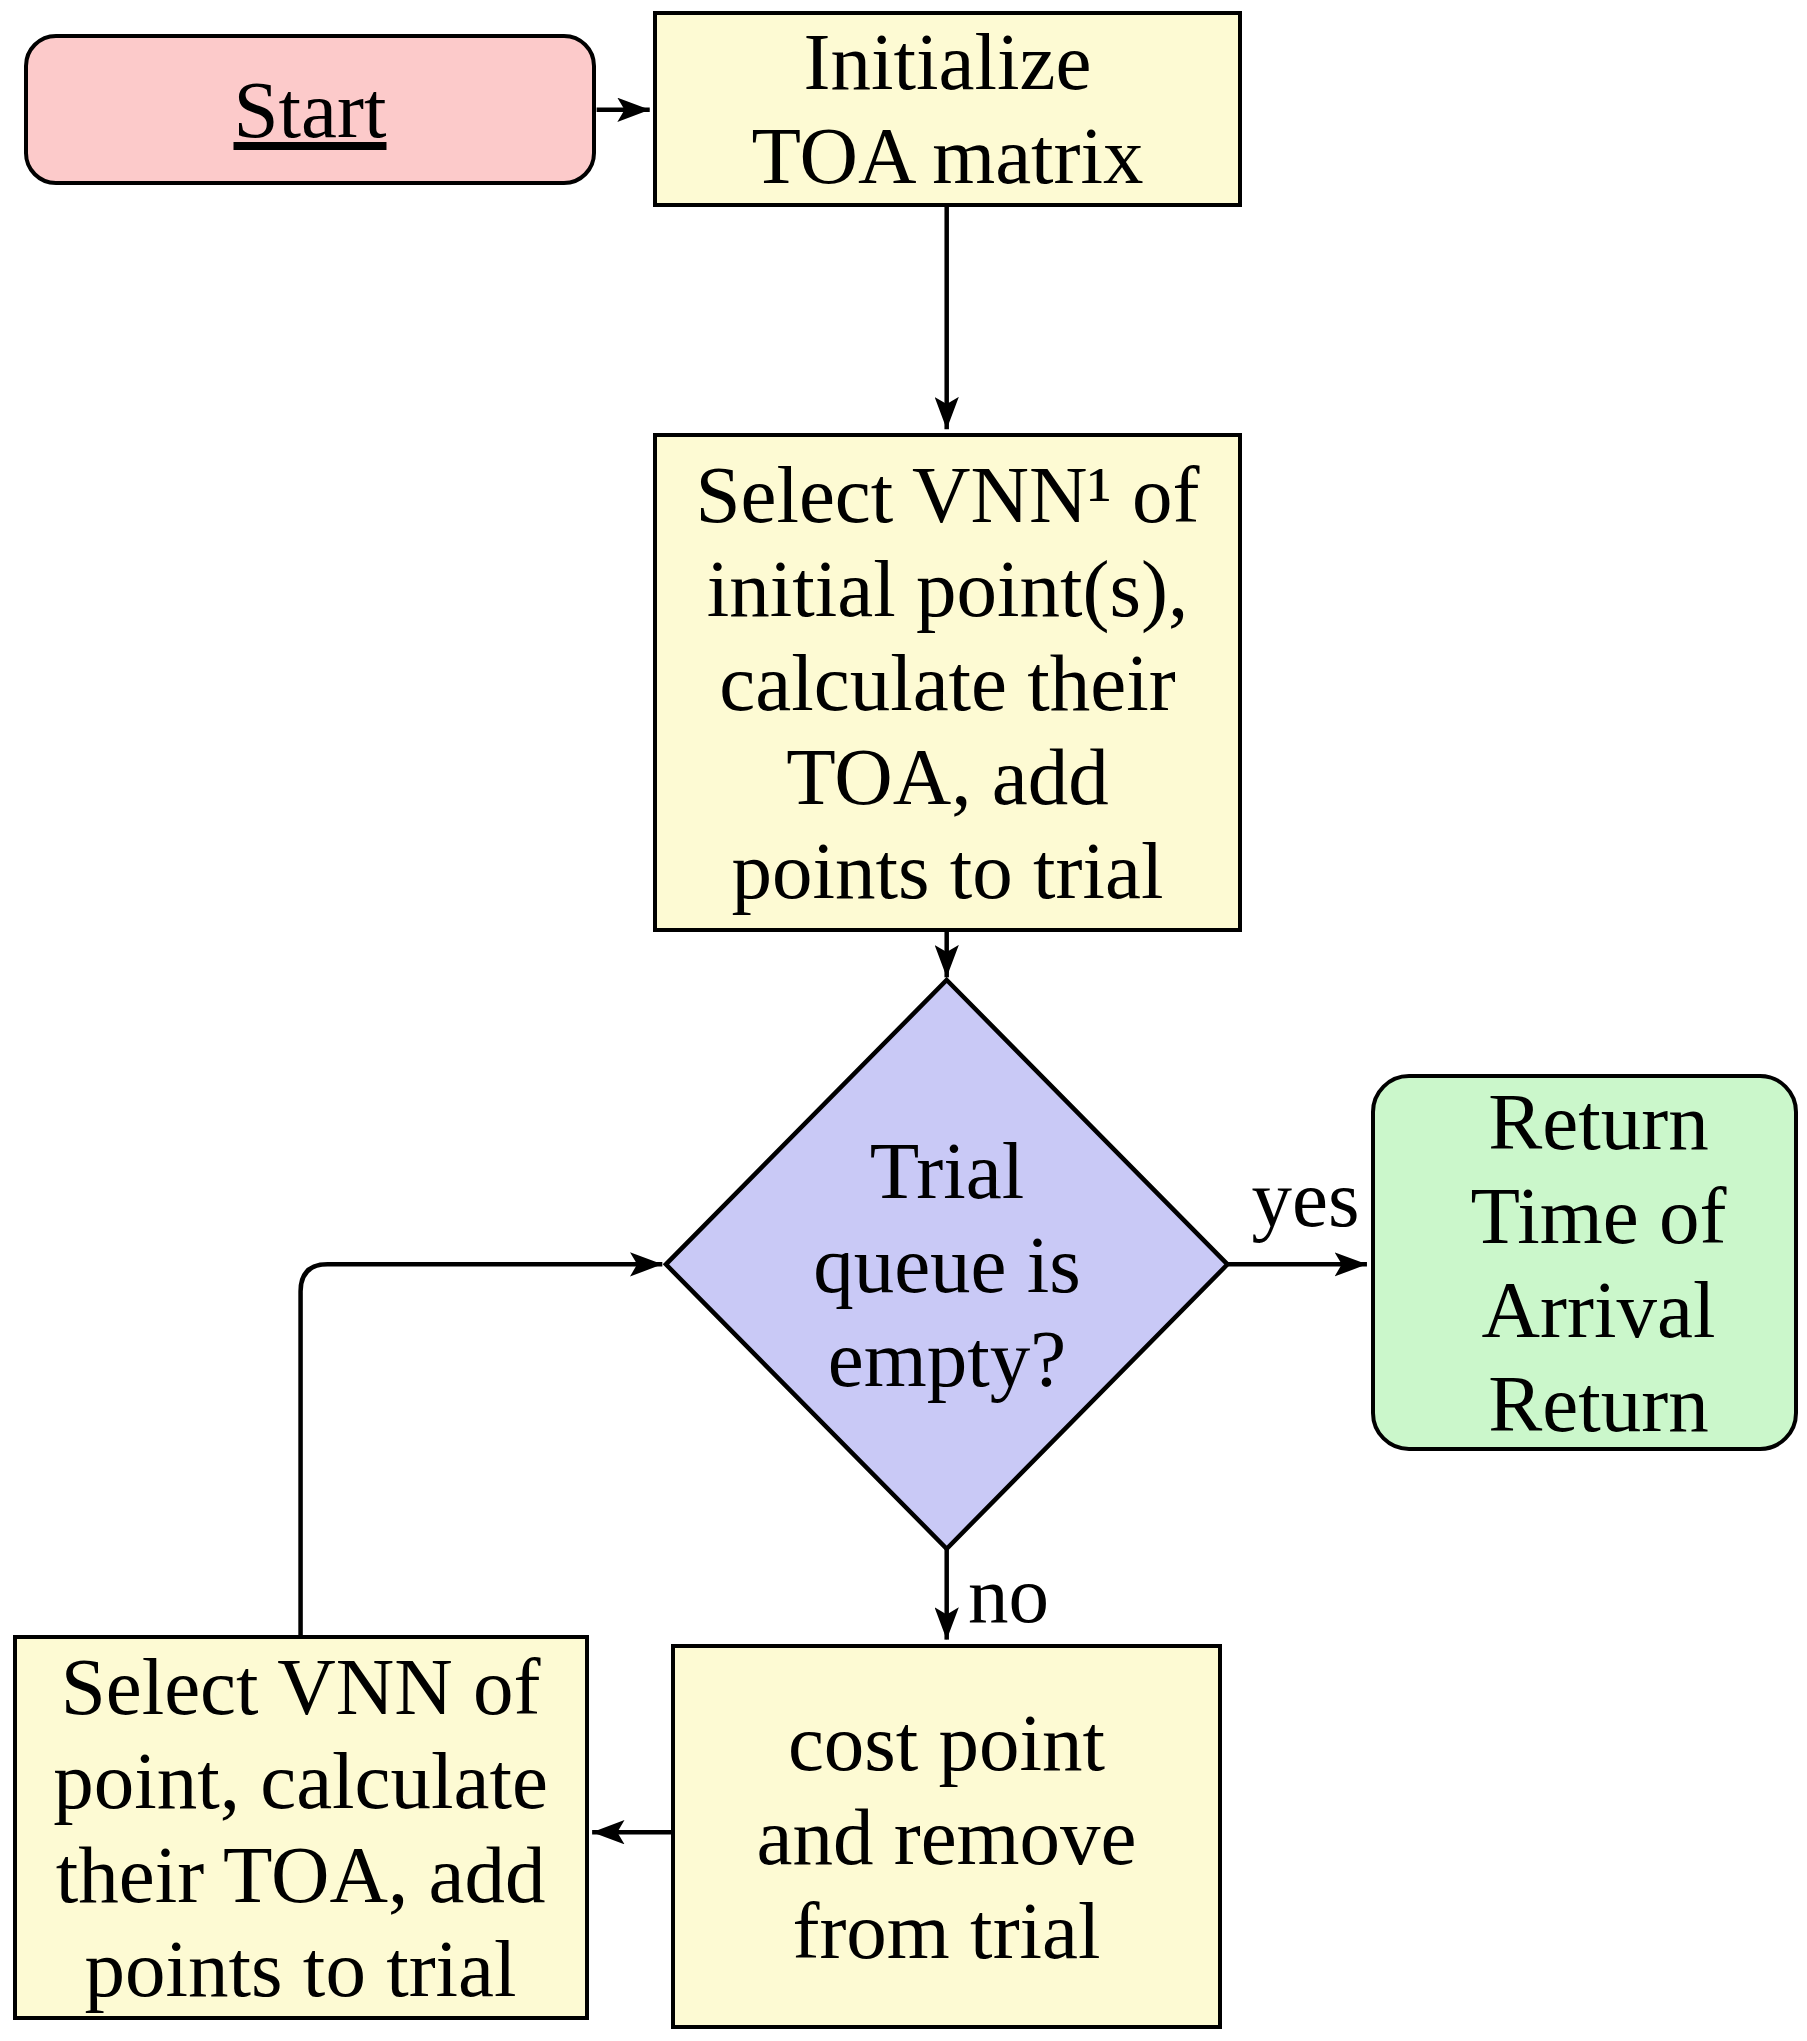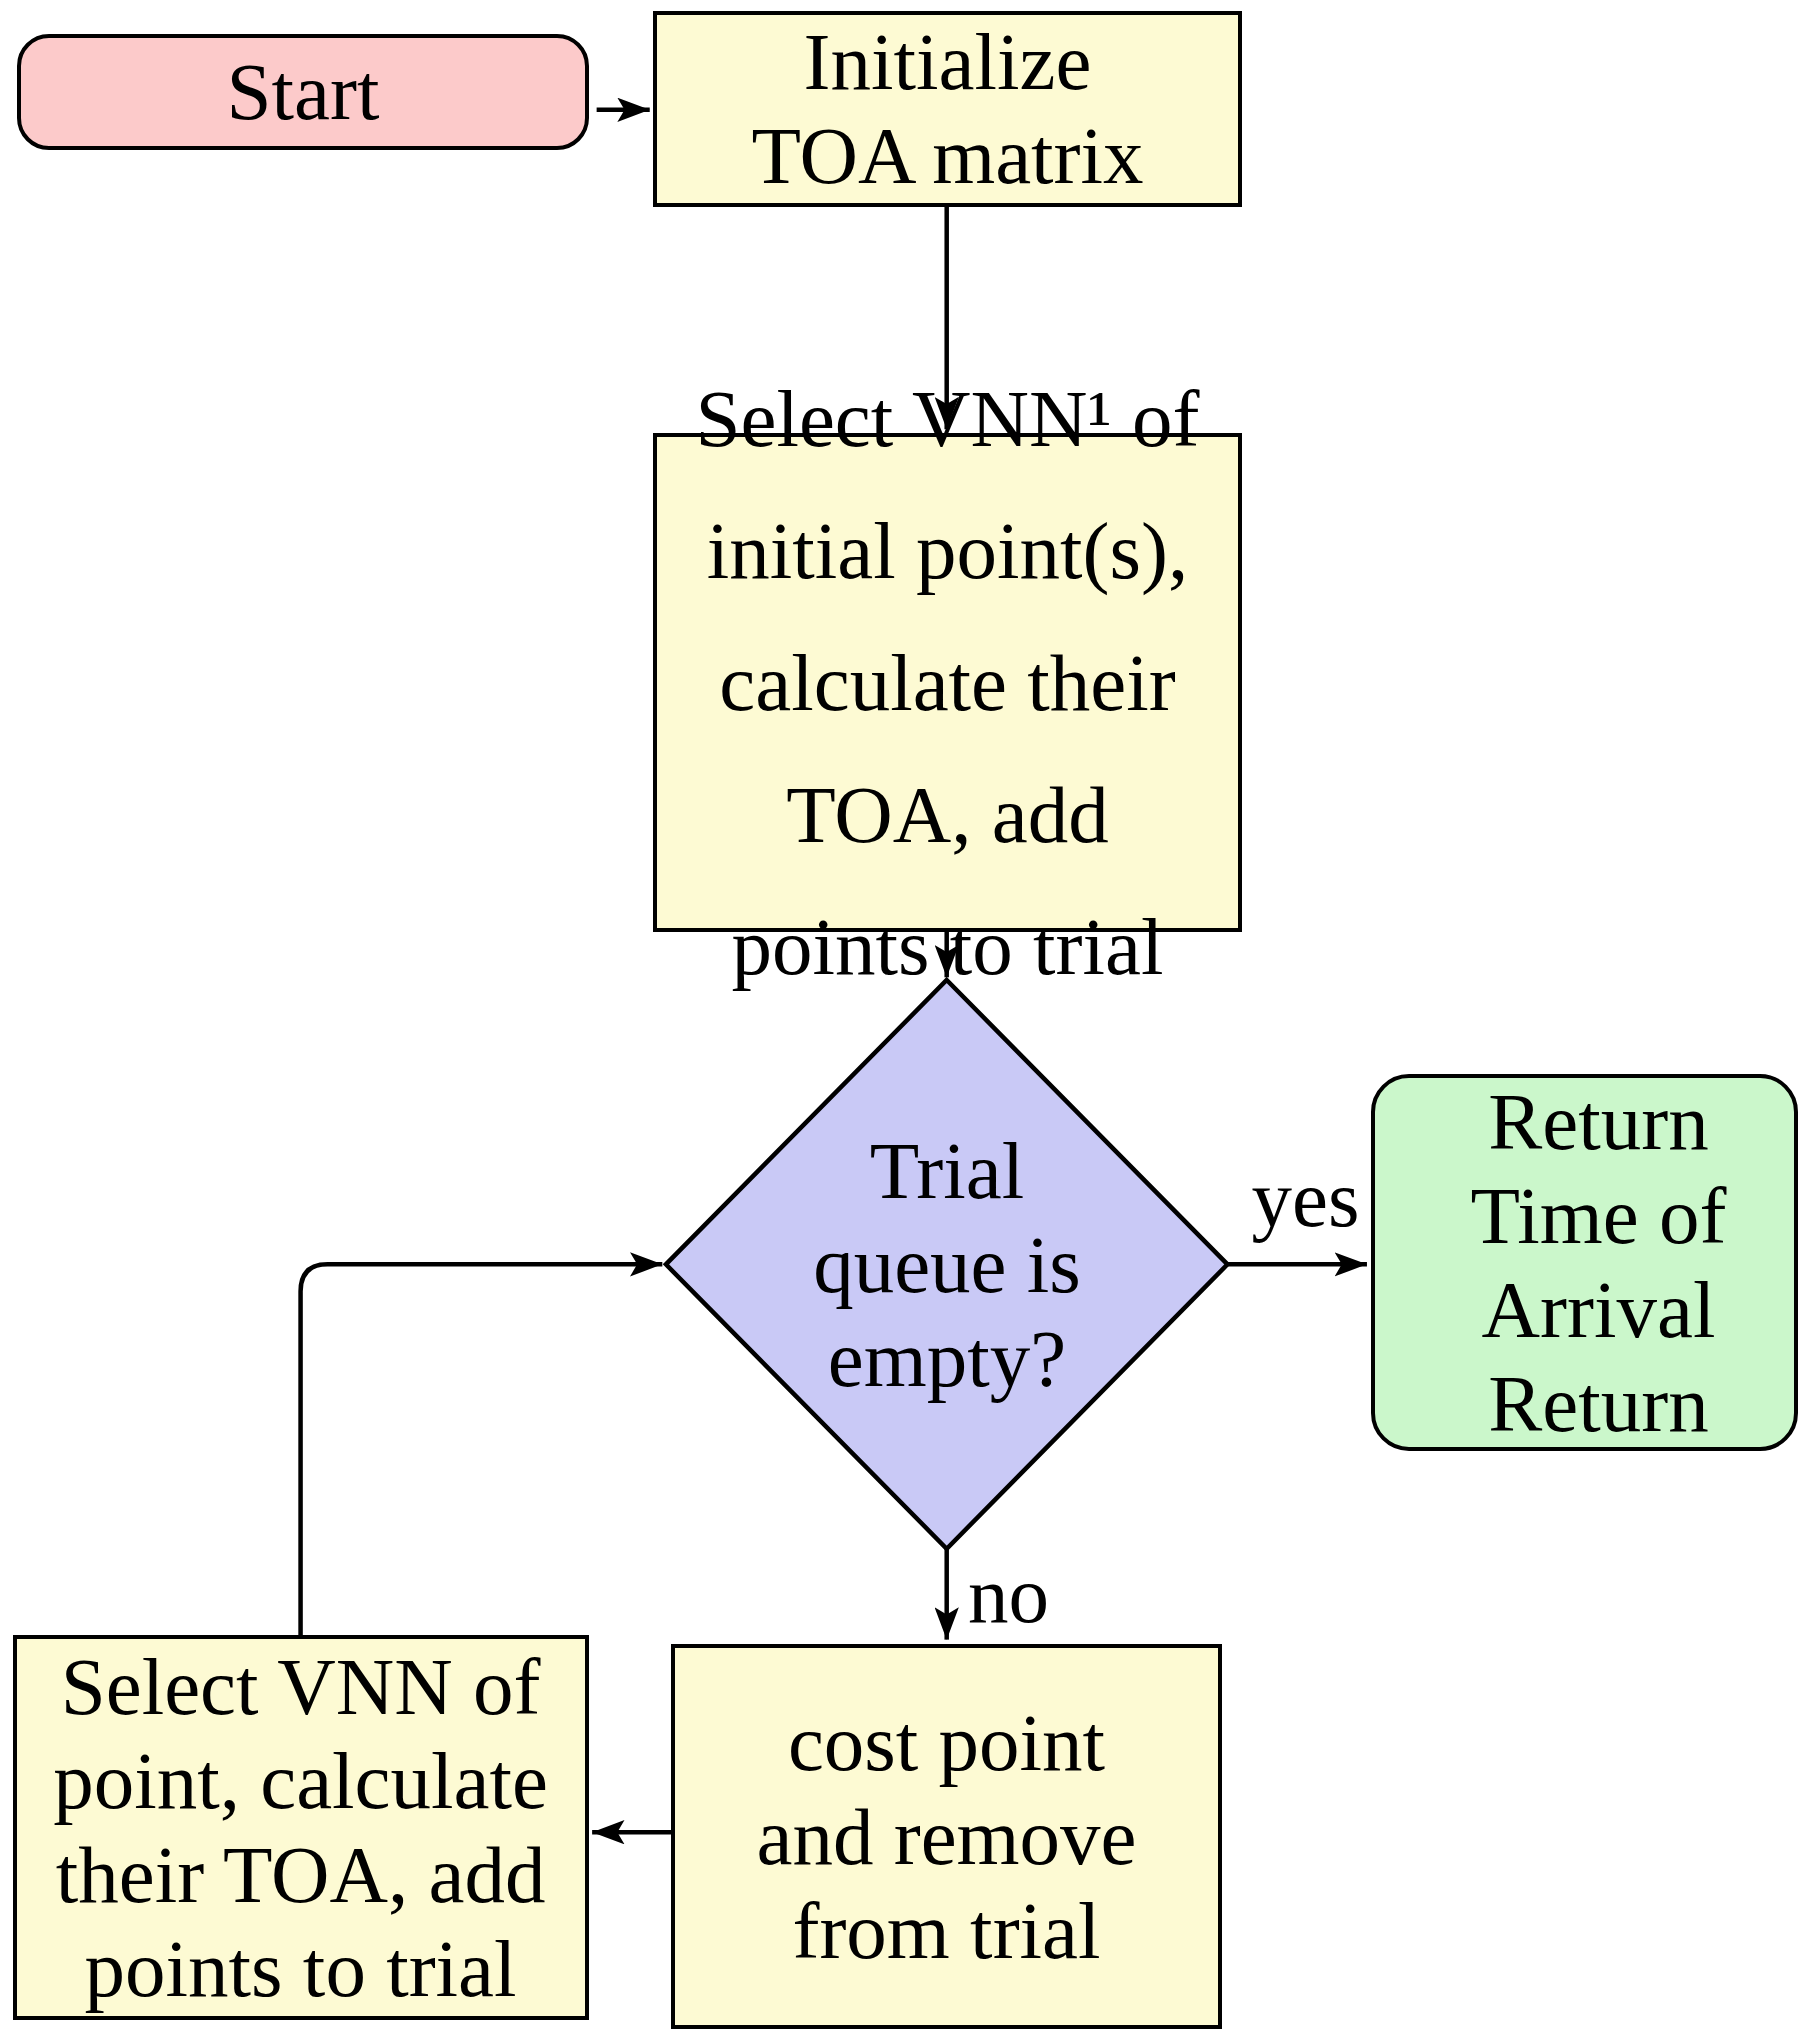"Start" .n-start { height: 116px -> 151px; left: 17px -> 24px; text-decoration: none -> underline }
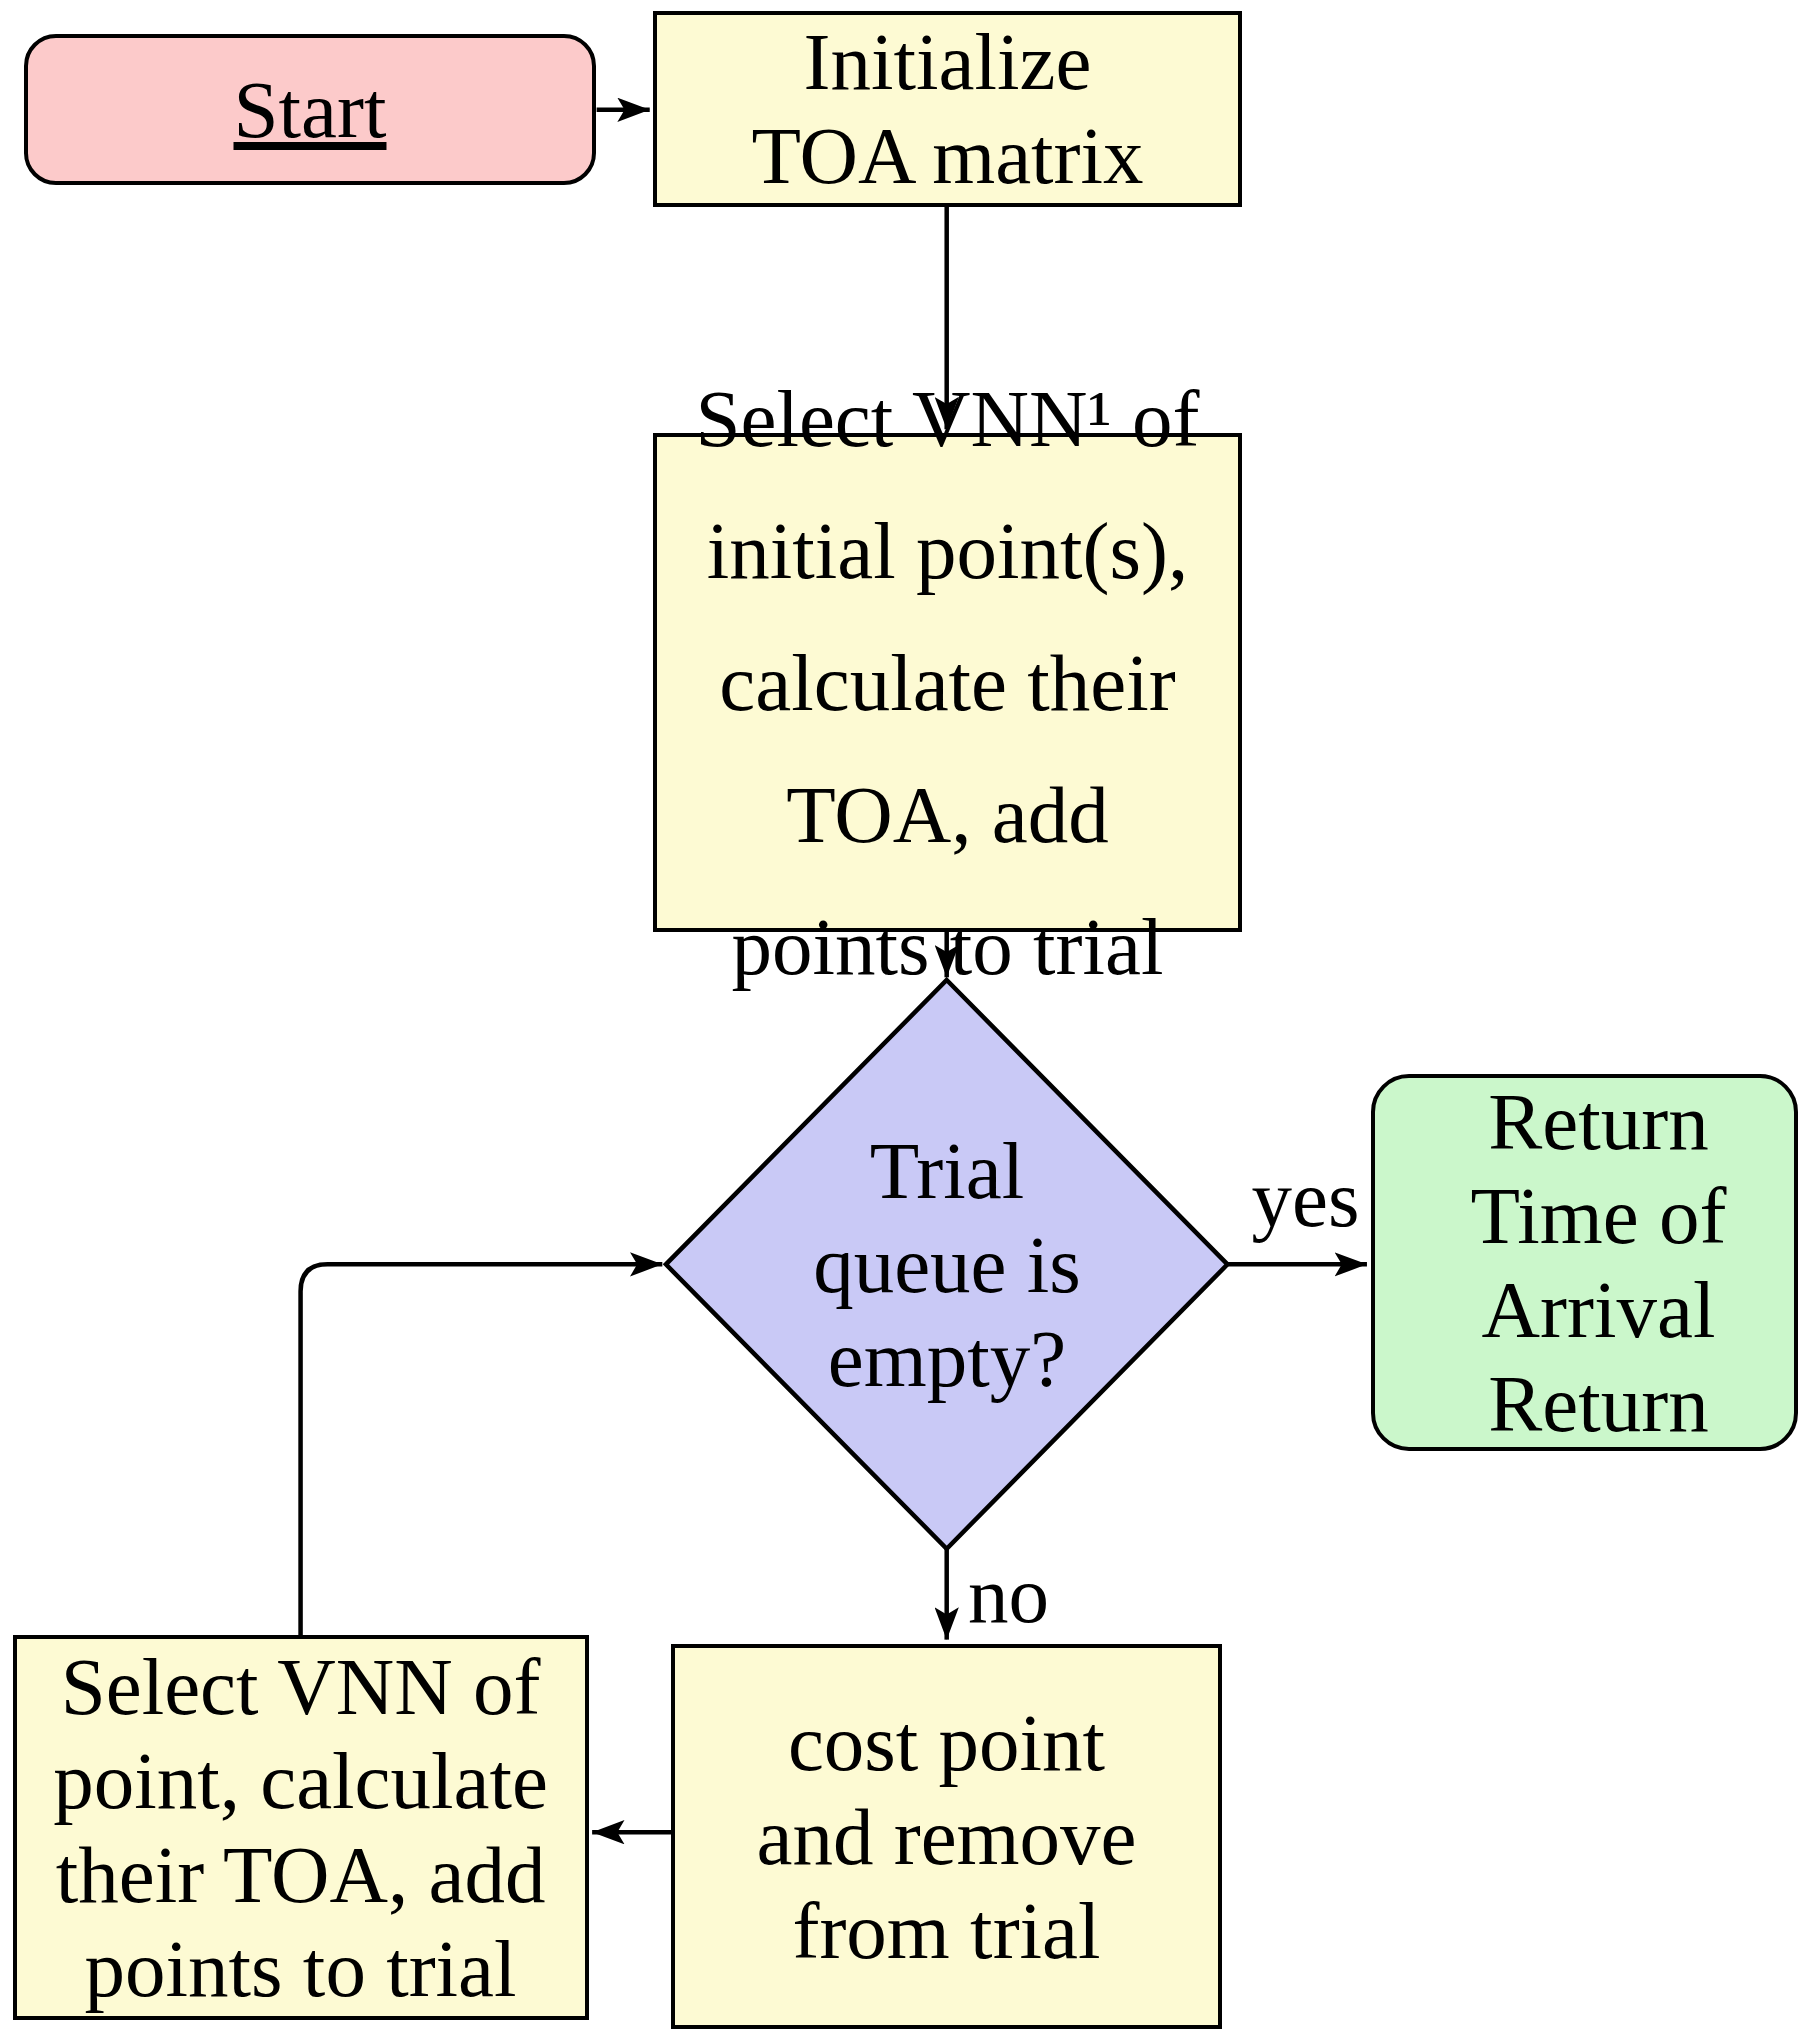"Select VNN¹ of" .n-selvnn { gap: 38px -> none }
